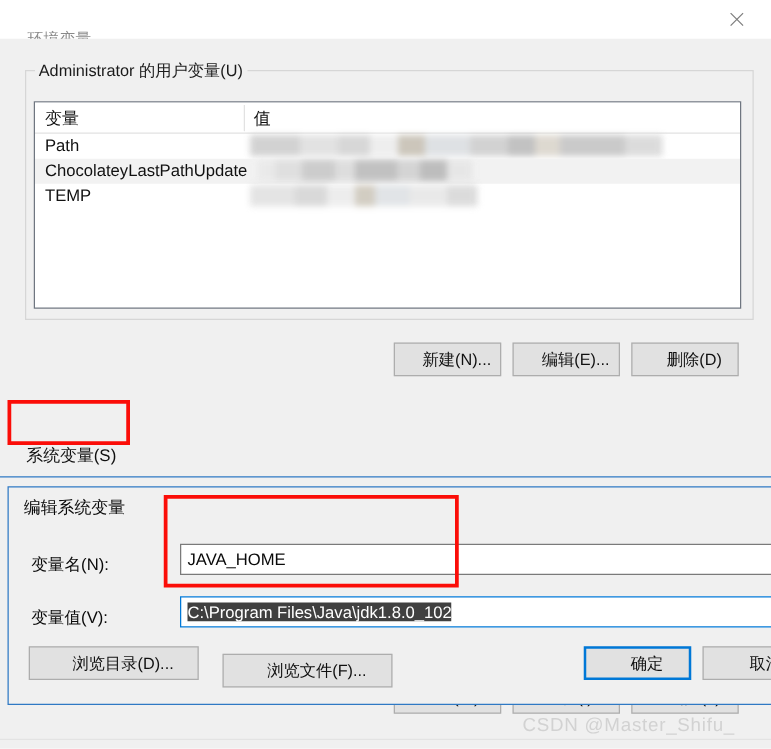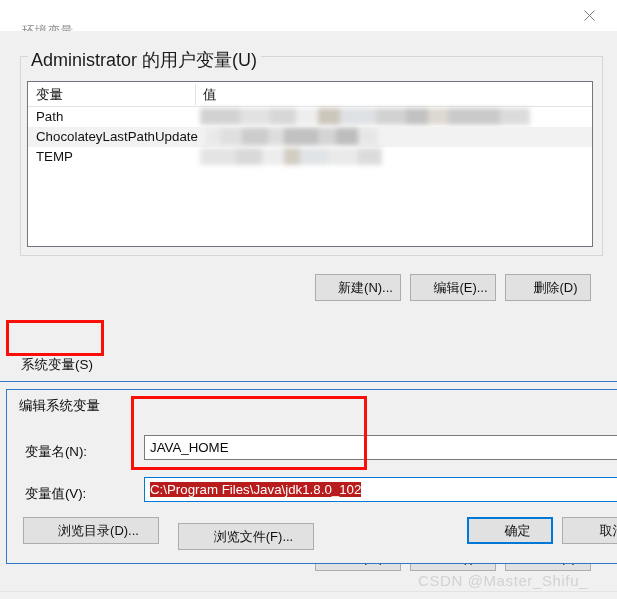"Administrator 的用户变量(U)" .groupbox-legend { font-size: 18px -> 13px }
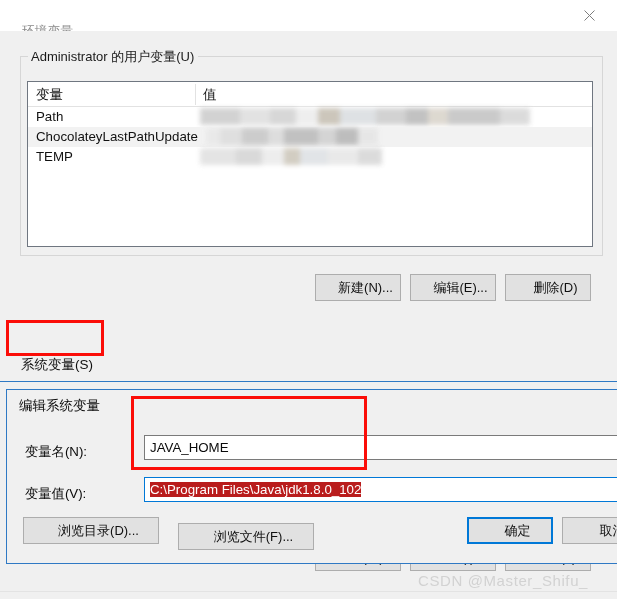"C:\Program Files\Java\jdk1.8.0_102" .sel { background: #b91c1c -> #404040 }
